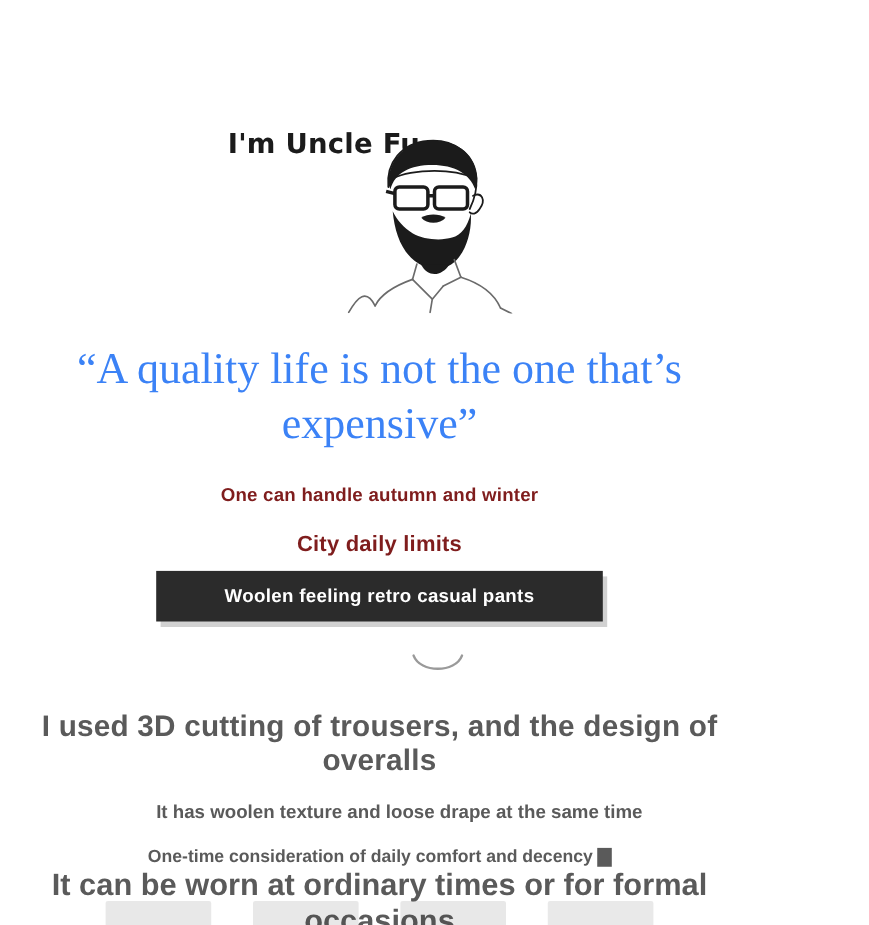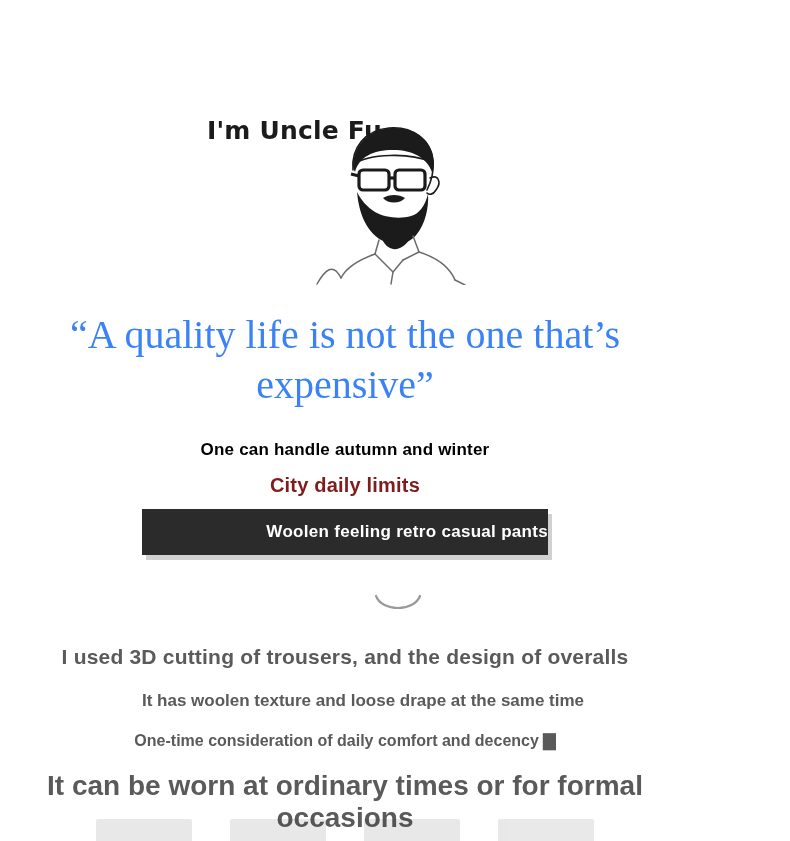"One can handle autumn and" .mid-line1 { color: #000000 -> #7f1d1d; margin-bottom: 14px -> 24px }
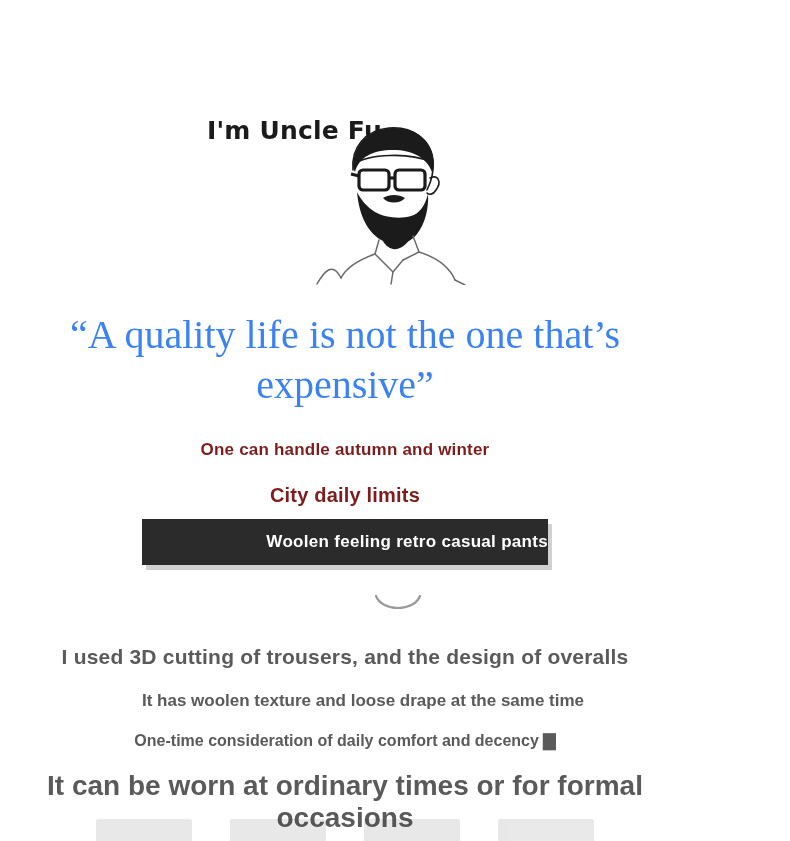"Woolen feeling retro casual pants" .banner { text-align: right -> center }
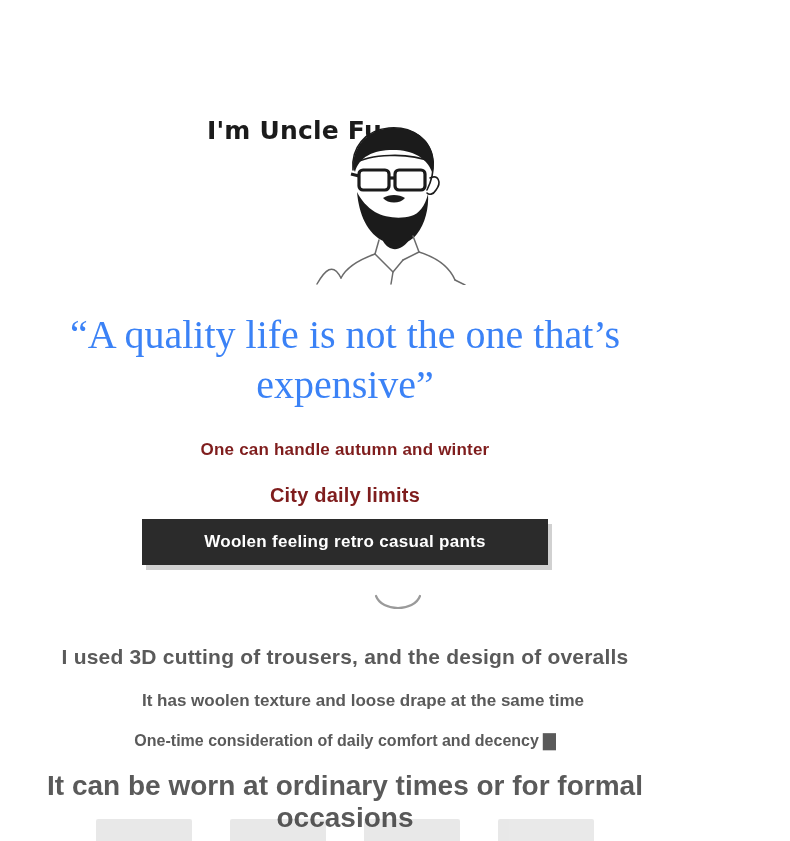"I used 3D cutting of" .b1 { font-size: 21px -> 27px }
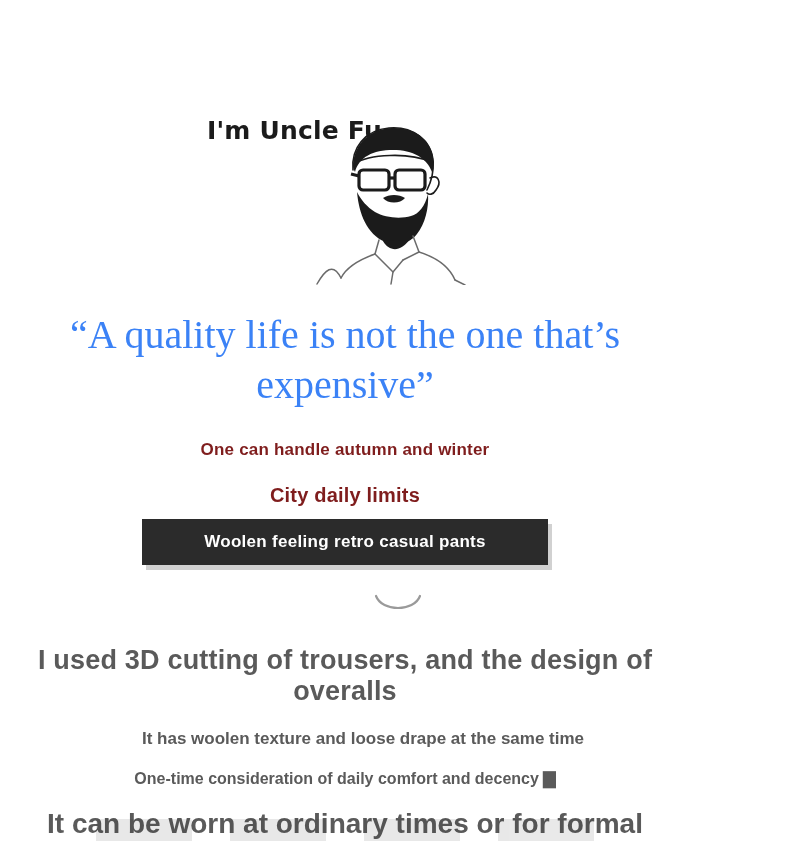"One-time consideration of daily comfort" .b3 { margin-bottom: 20px -> none }
